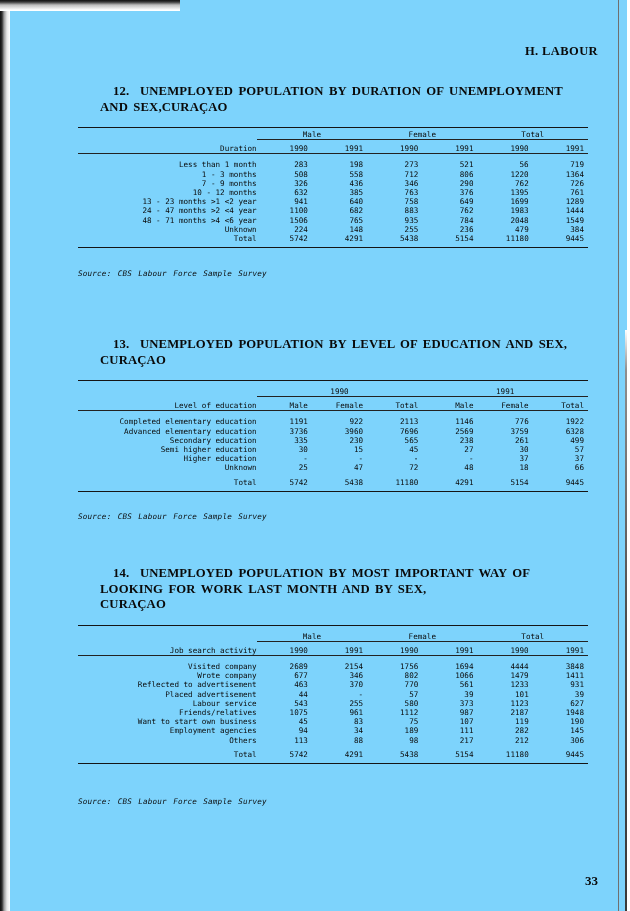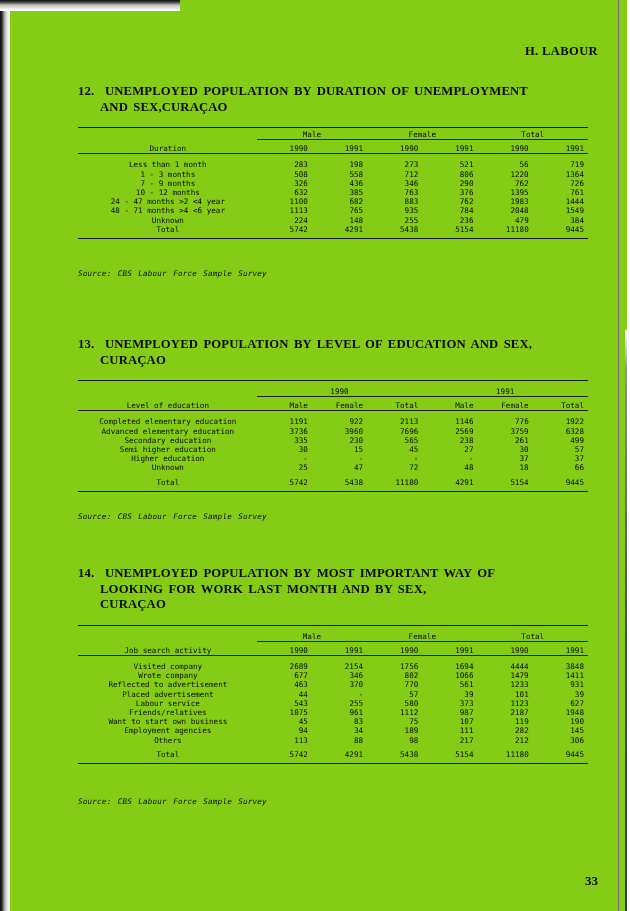"H. LABOUR" .page { background: #84cc16 -> #7dd3fc }
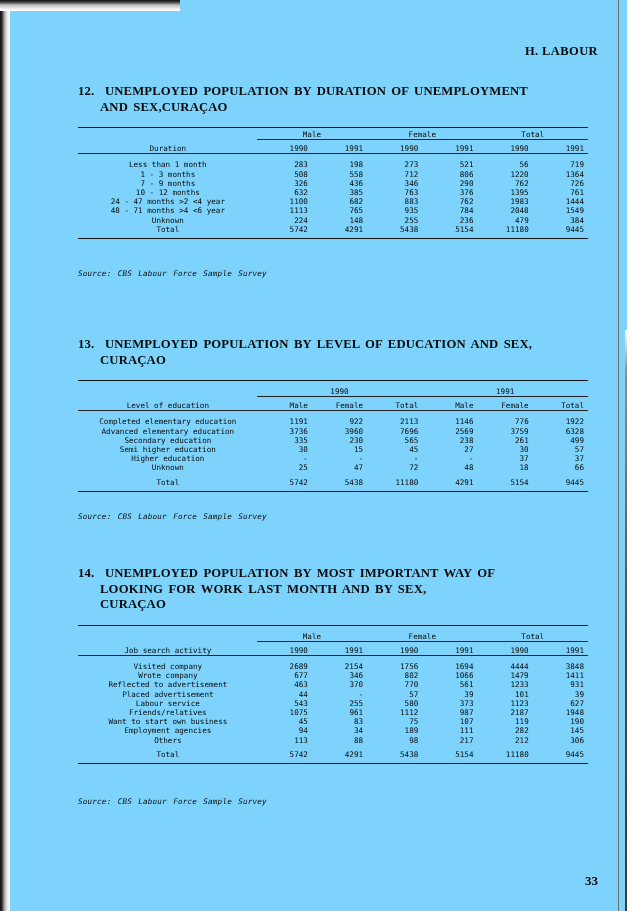"12. UNEMPLOYED POPULATION BY DURATION" .sec-title .ind { margin-left: none -> 35px }
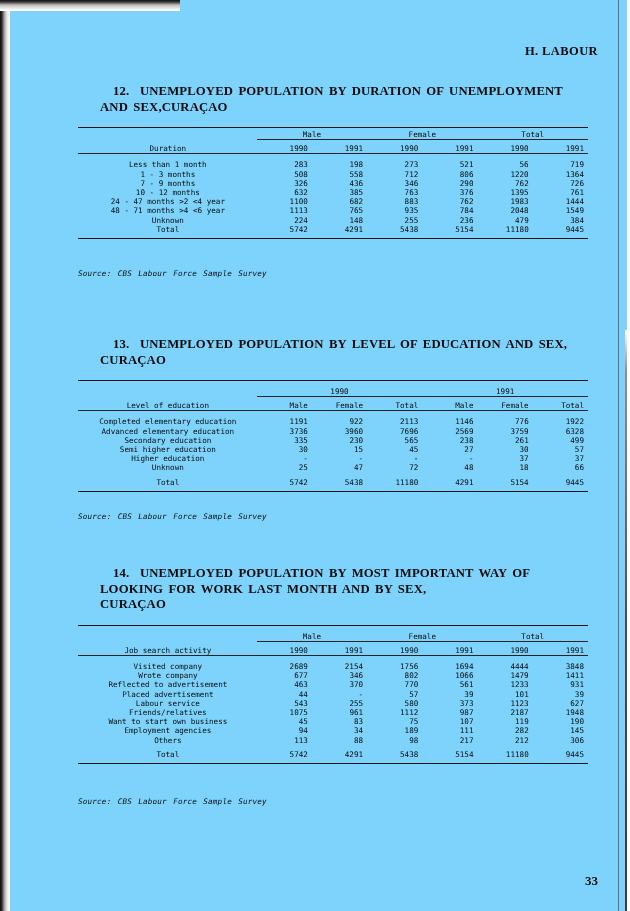"Duration" .lbl { text-align: center -> right }
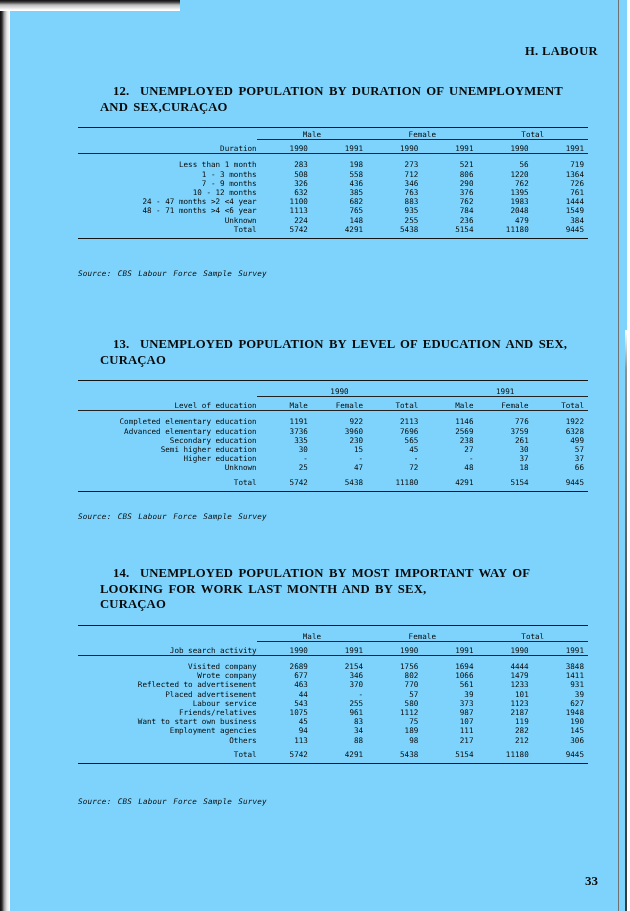"13 - 23 months >1" tr { html: none -> <tr> <td>13 - 23 months &gt;1 &lt;2 year</td> <td>941</td> <td>640</td> <td>758</td> <td>649</td> <td>1699</td> <td>1289</td> </tr> }
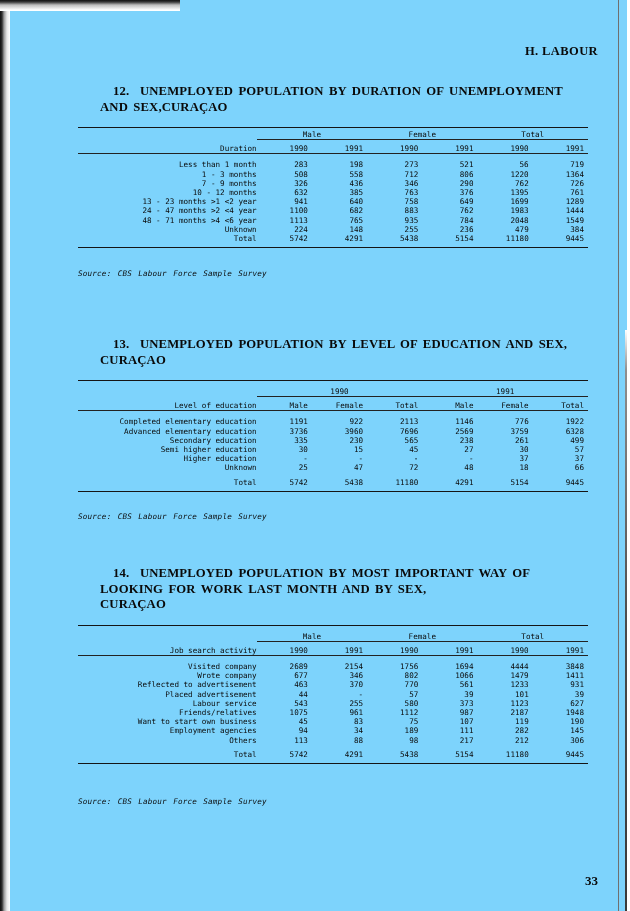"1113" td.num { text: 1113 -> 1506 }
